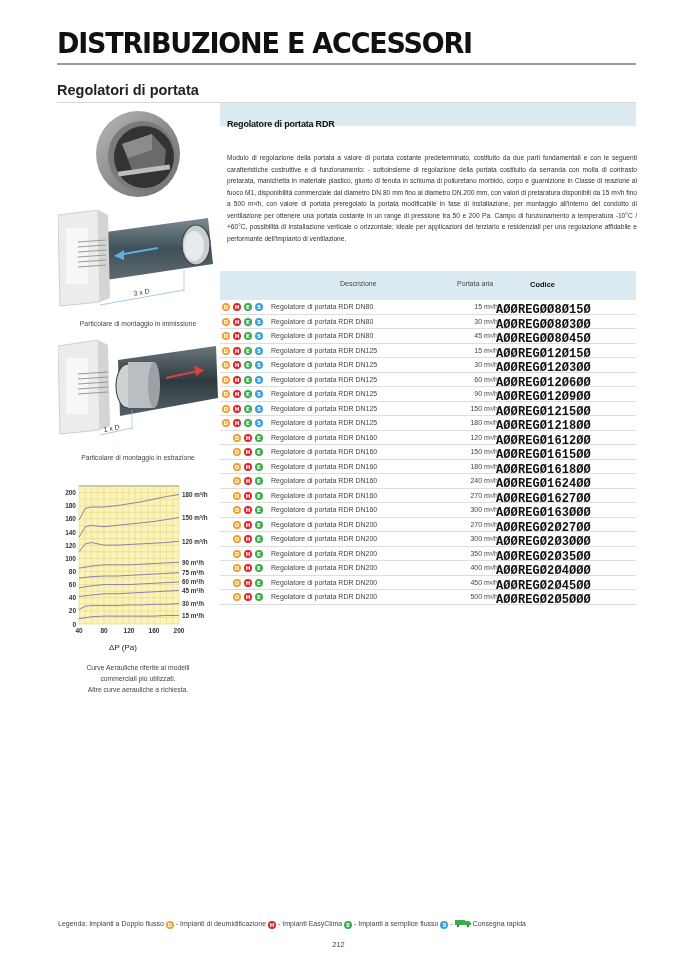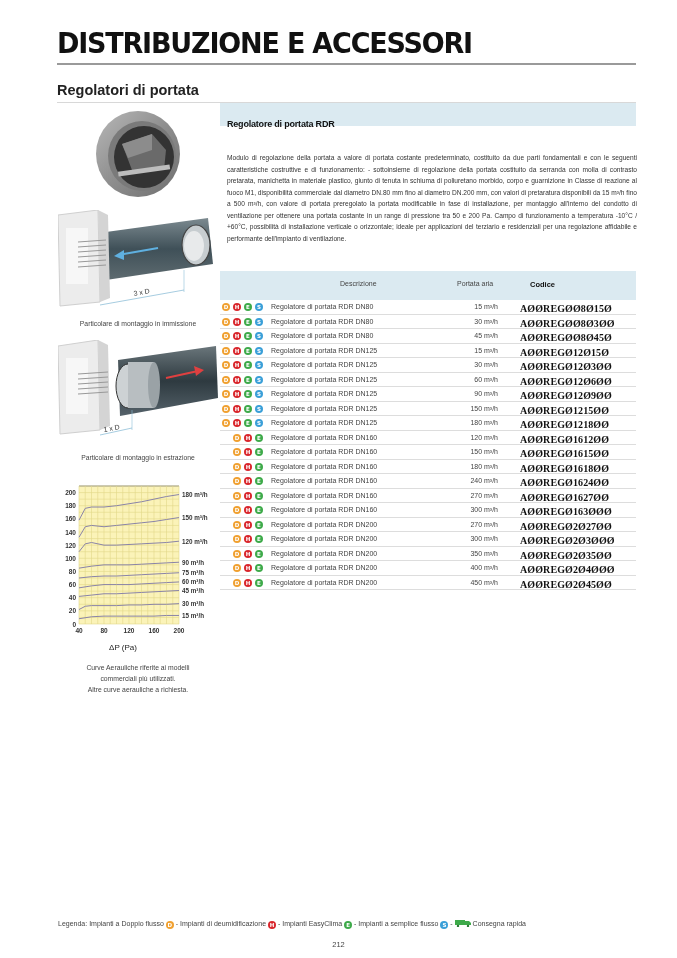"AØØREGØØ8Ø15Ø" .row .code { font-family: Liberation Serif, serif -> Liberation Mono, monospace; font-size: 10px -> 12px; left: 300px -> 276px }
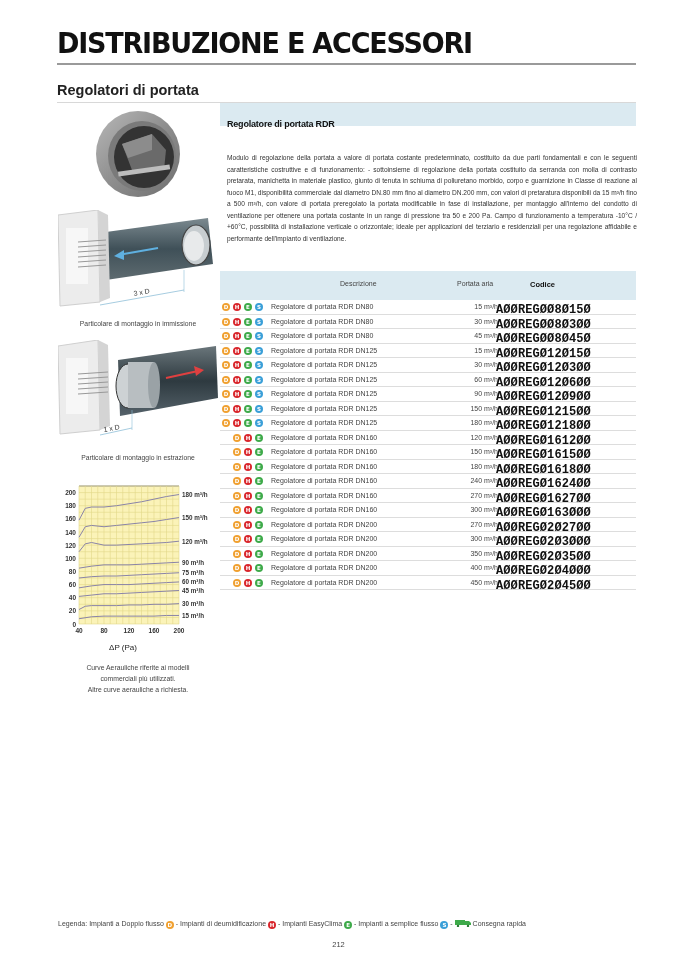"AØØREGØ2Ø5ØØØ" div.row { html: none -> <div> <div> <span>D</span> <span>H</span> <span>E</span> </div> <span>Regolatore di portata RDR DN200</span> <span>500 m³/h</span> <span>AØØREGØ2Ø5ØØØ</span> </div> }
